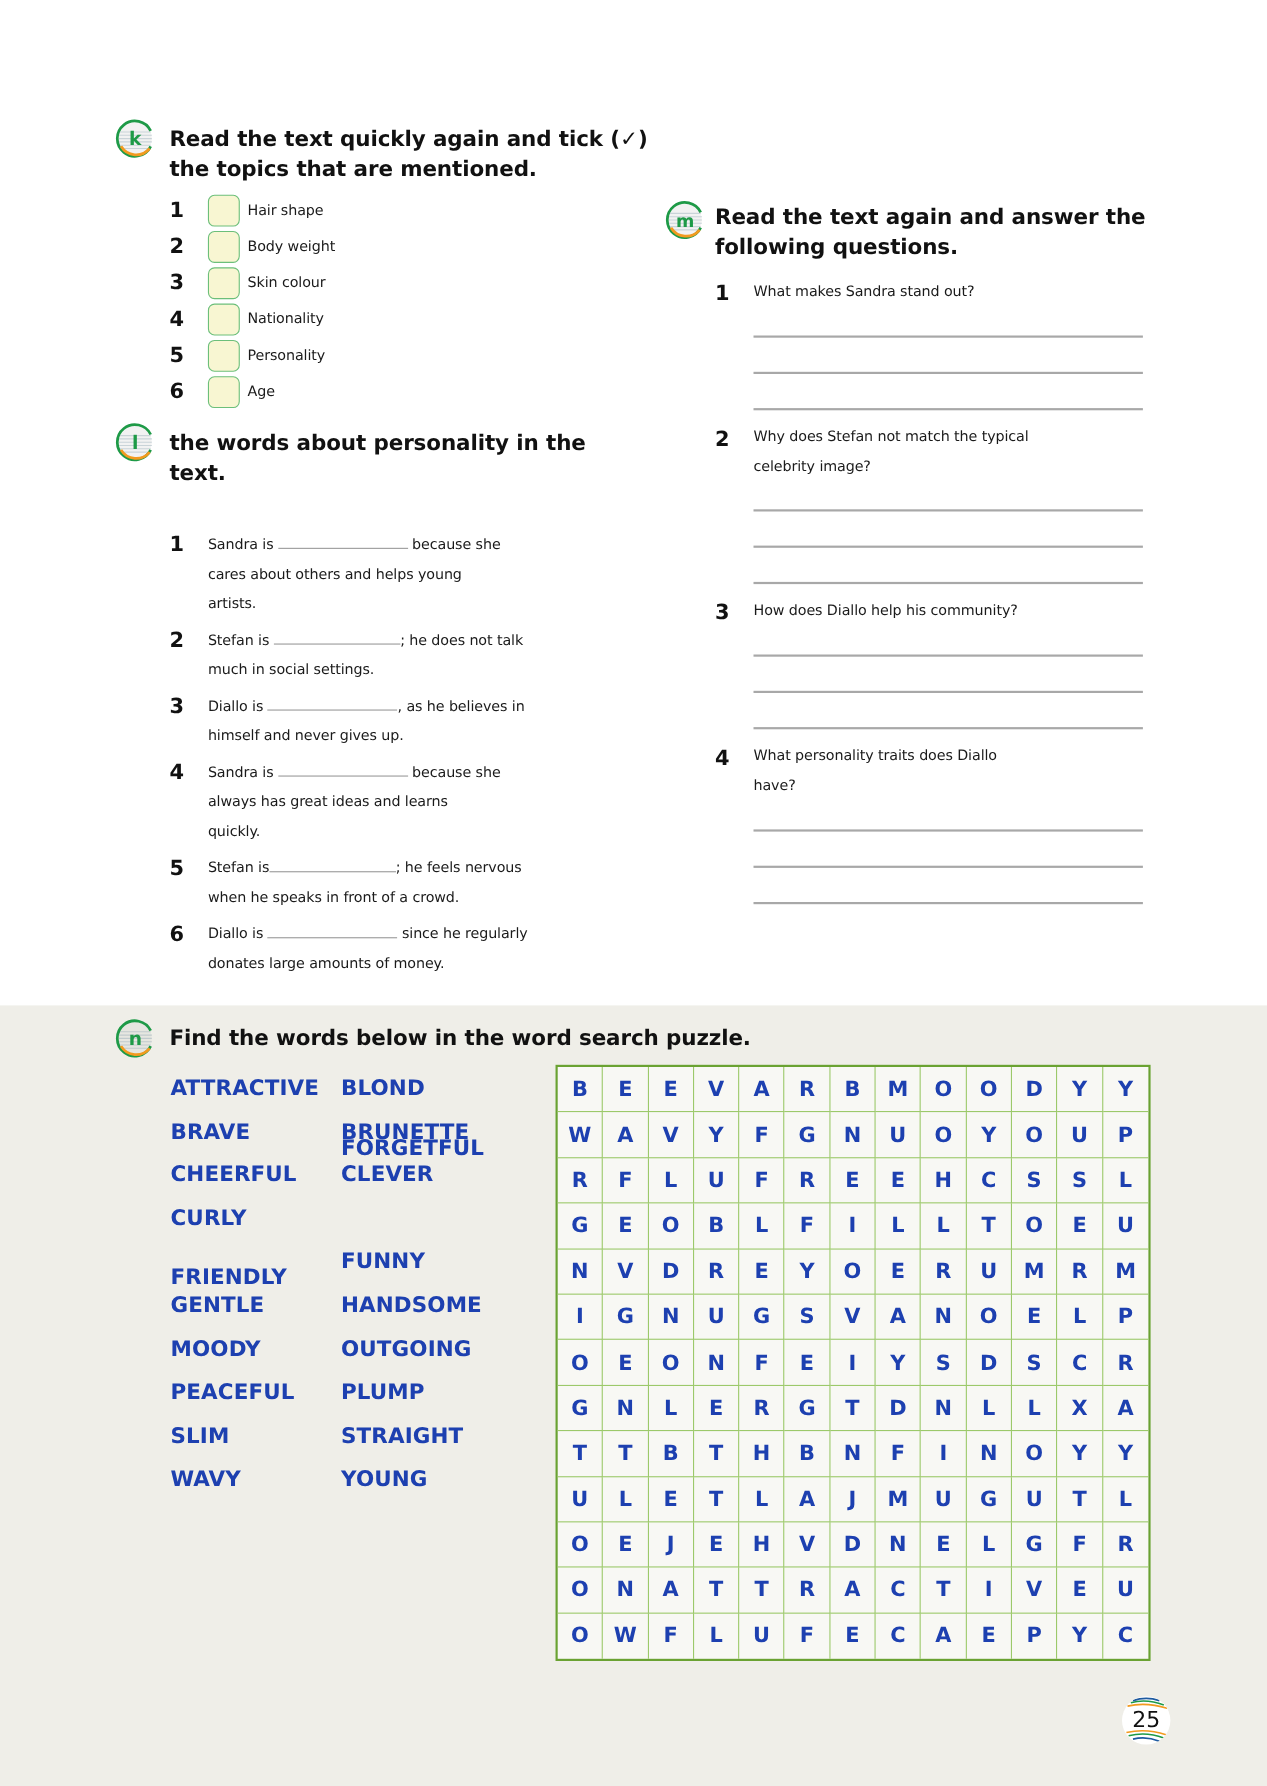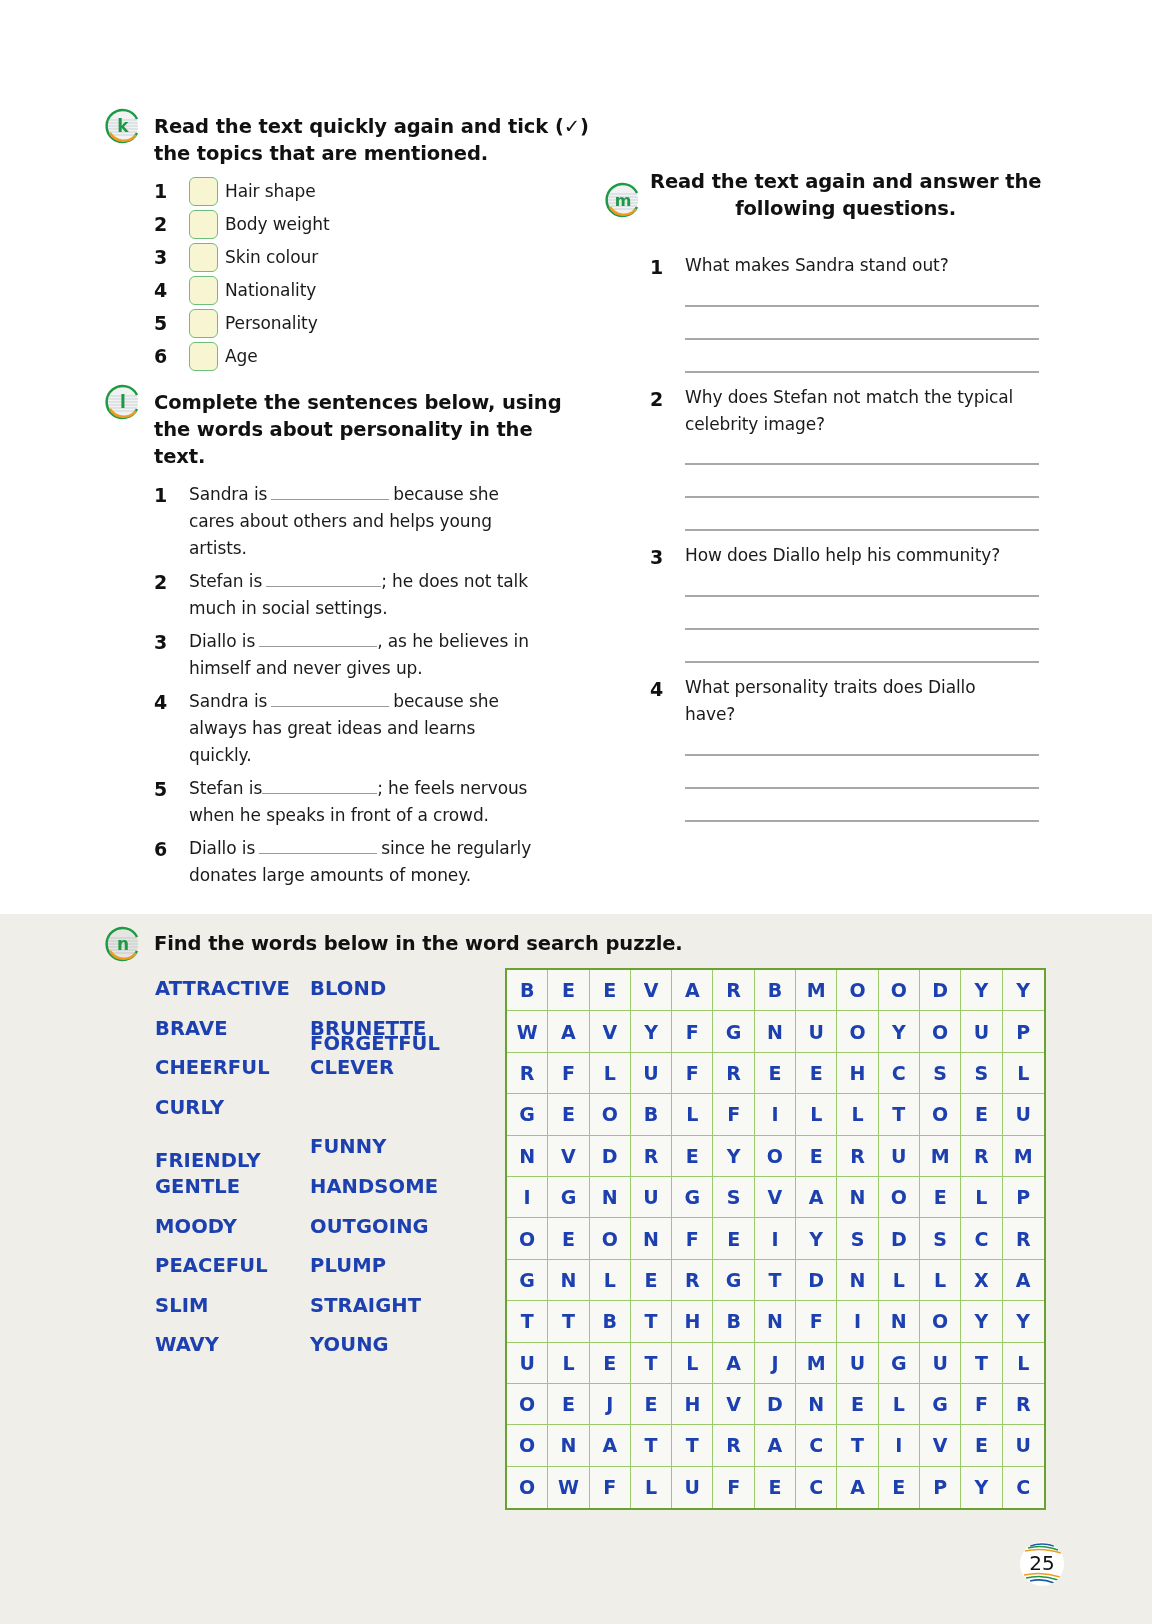"Hair shape" .txt { font-size: 17px -> 13px }
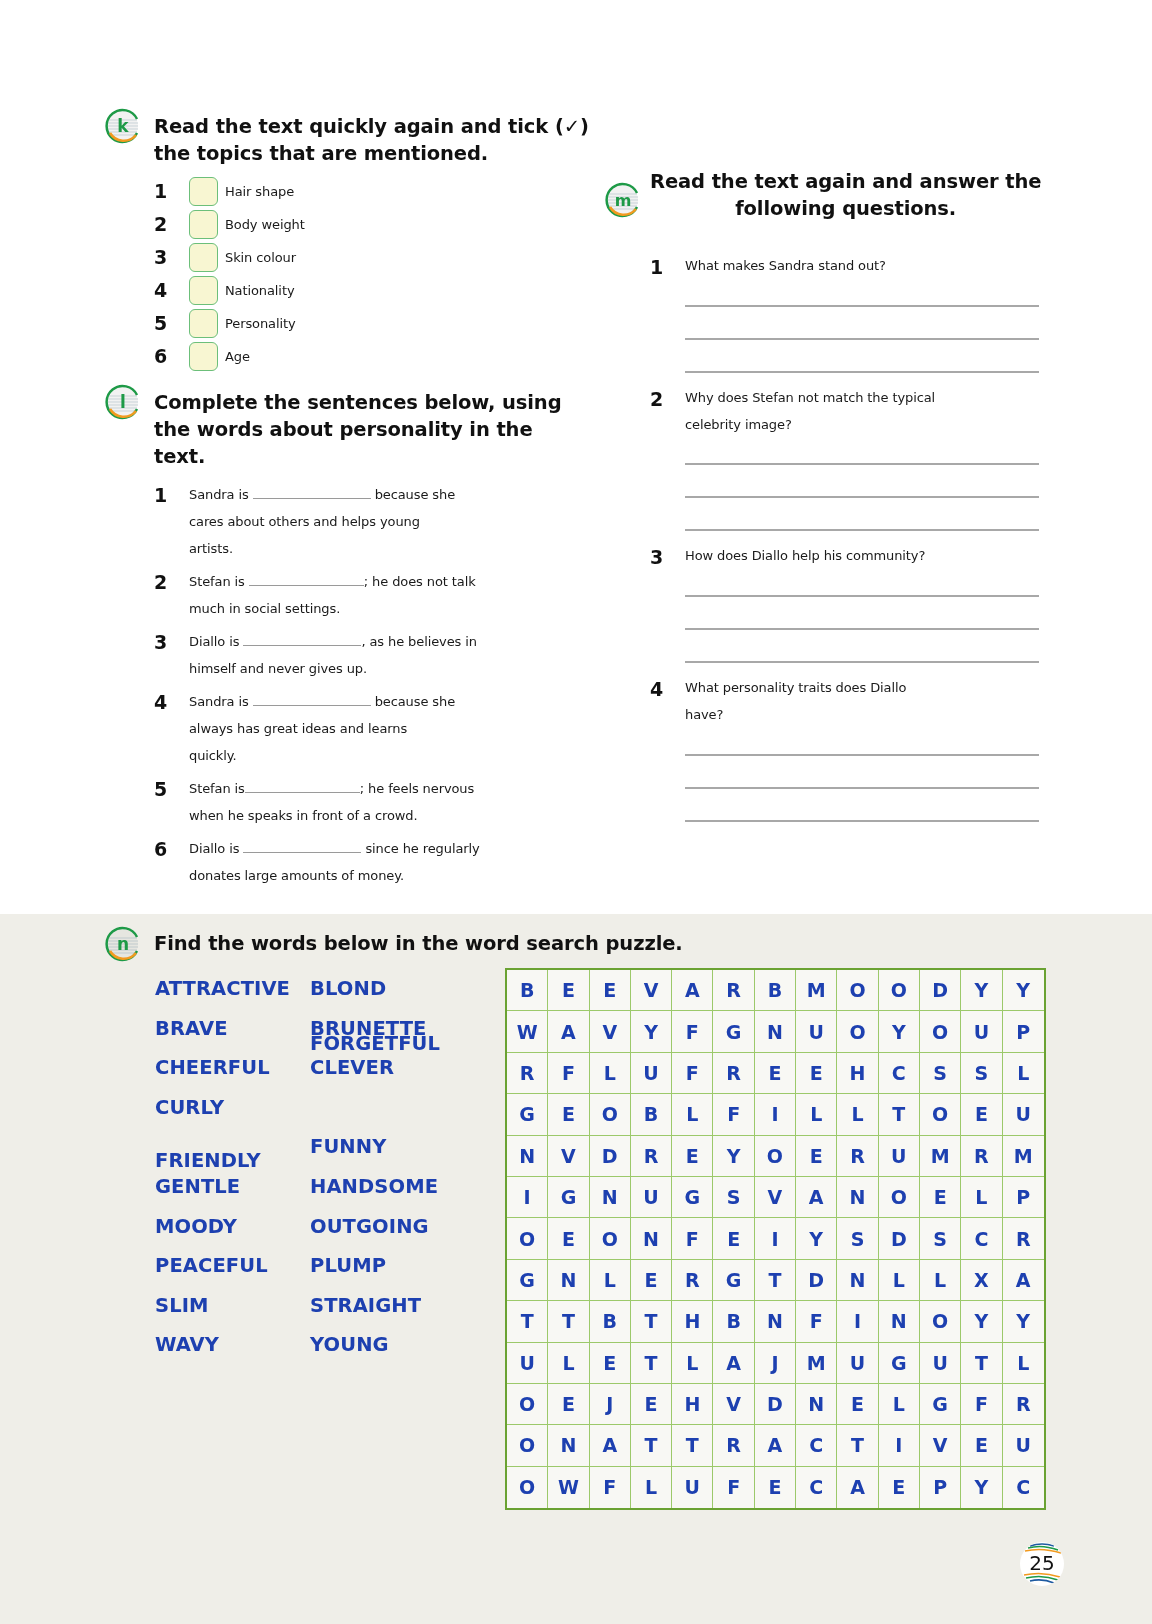"Read the text again and" div.ex-title { text-align: center -> none; top: 168px -> 184px }
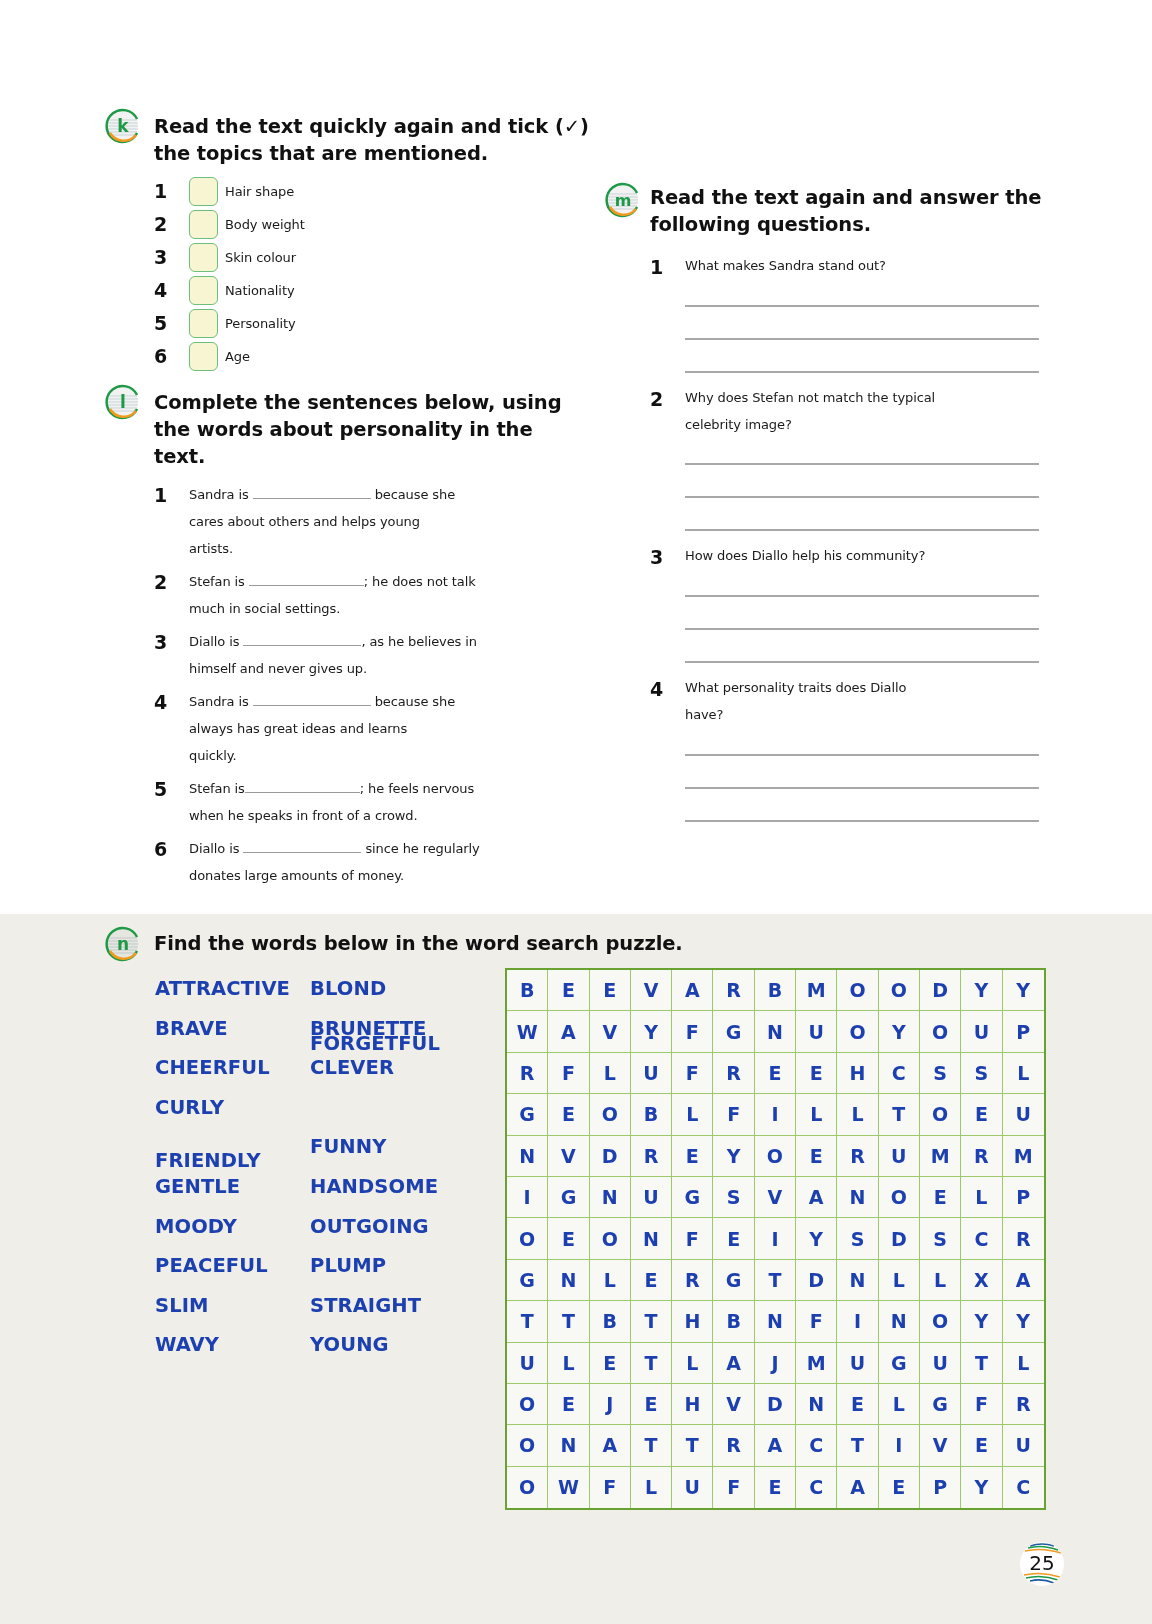"Complete the sentences below, using" div { html: <div>Complete the sentences below, using</div> -> none }
